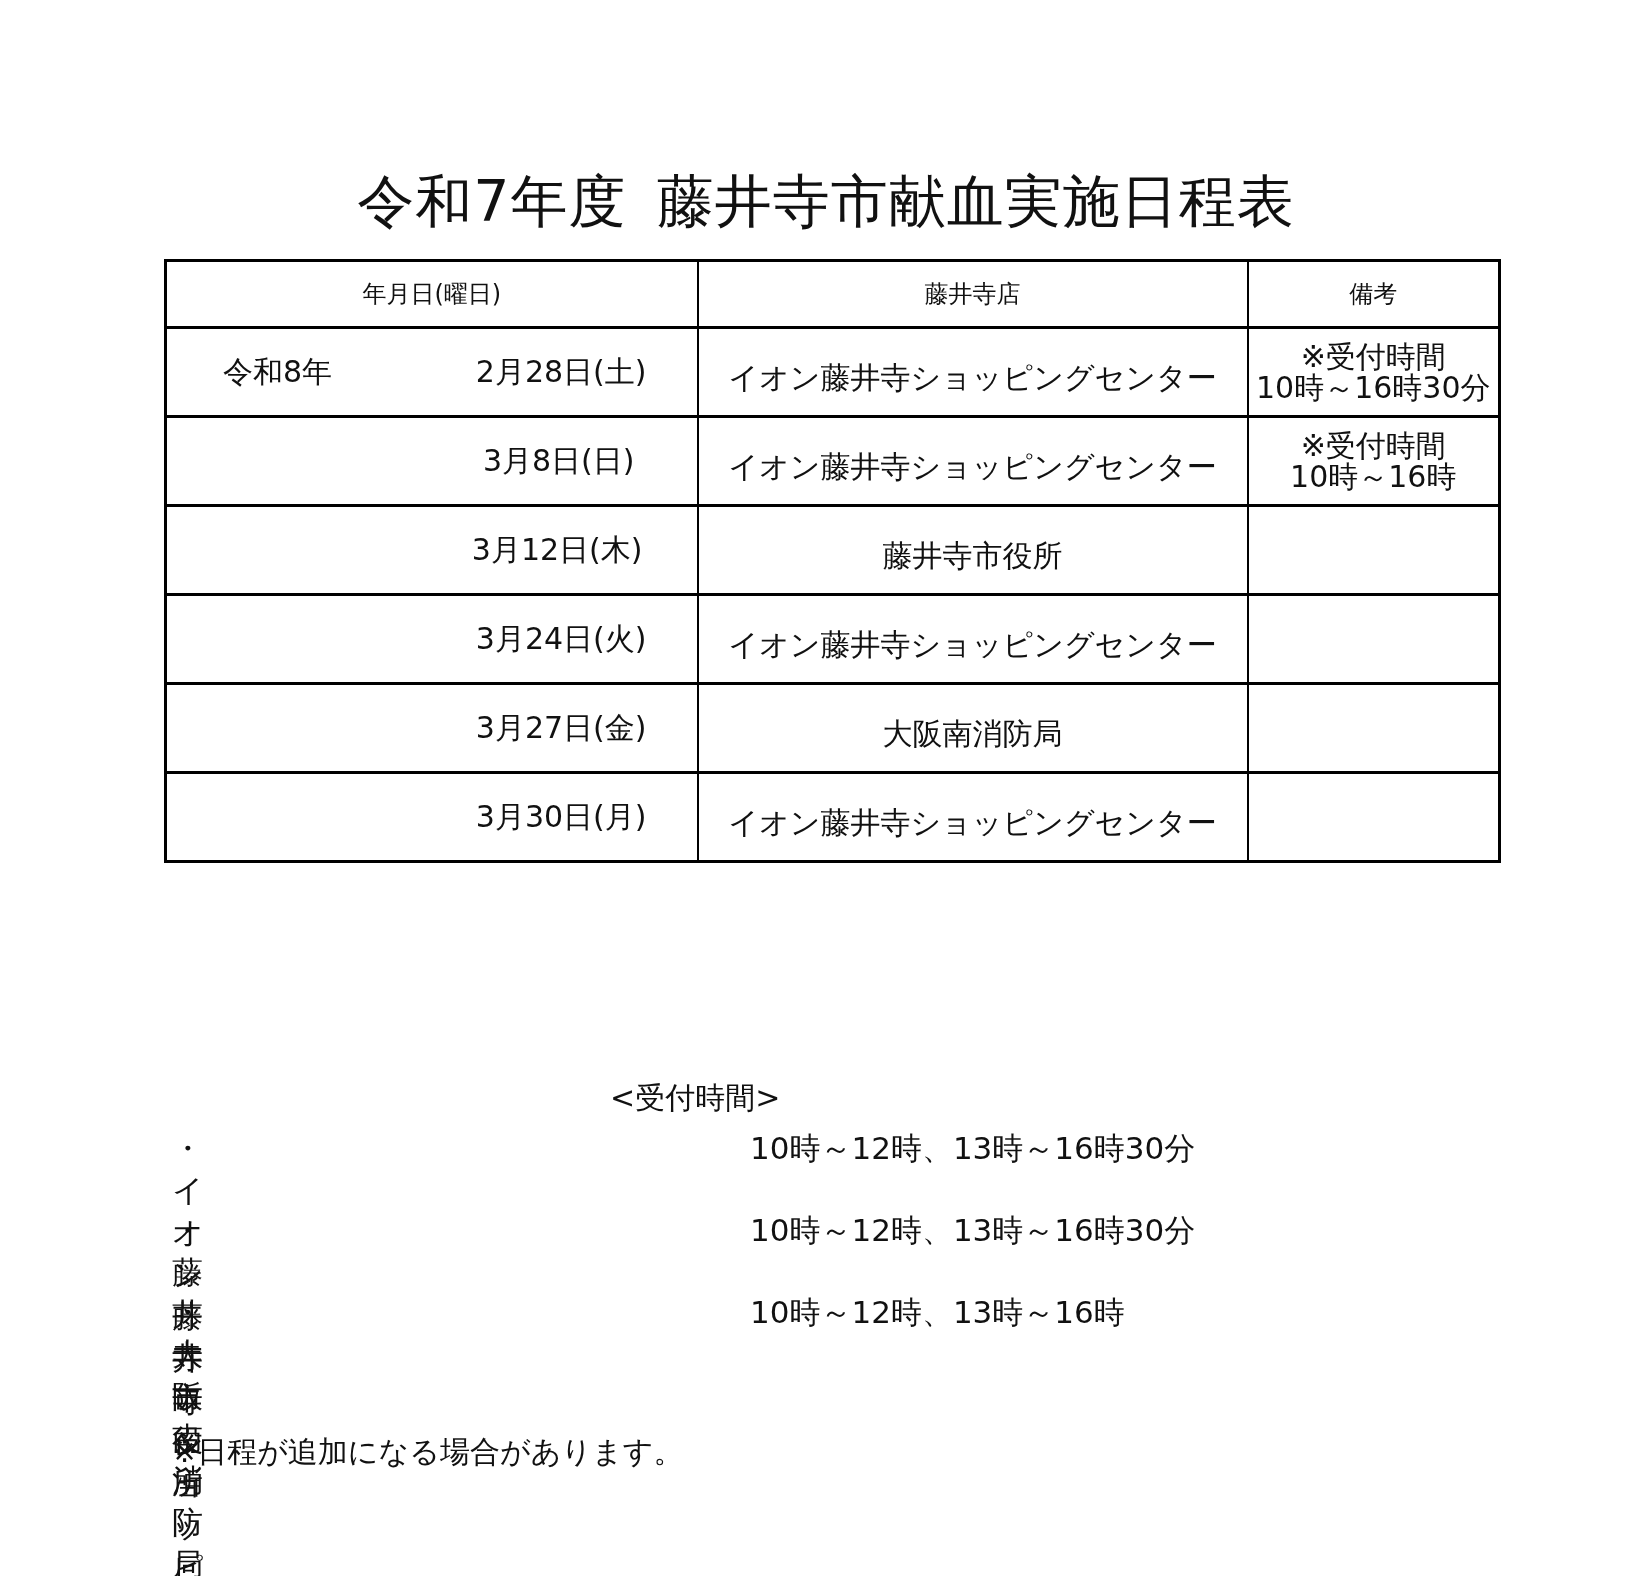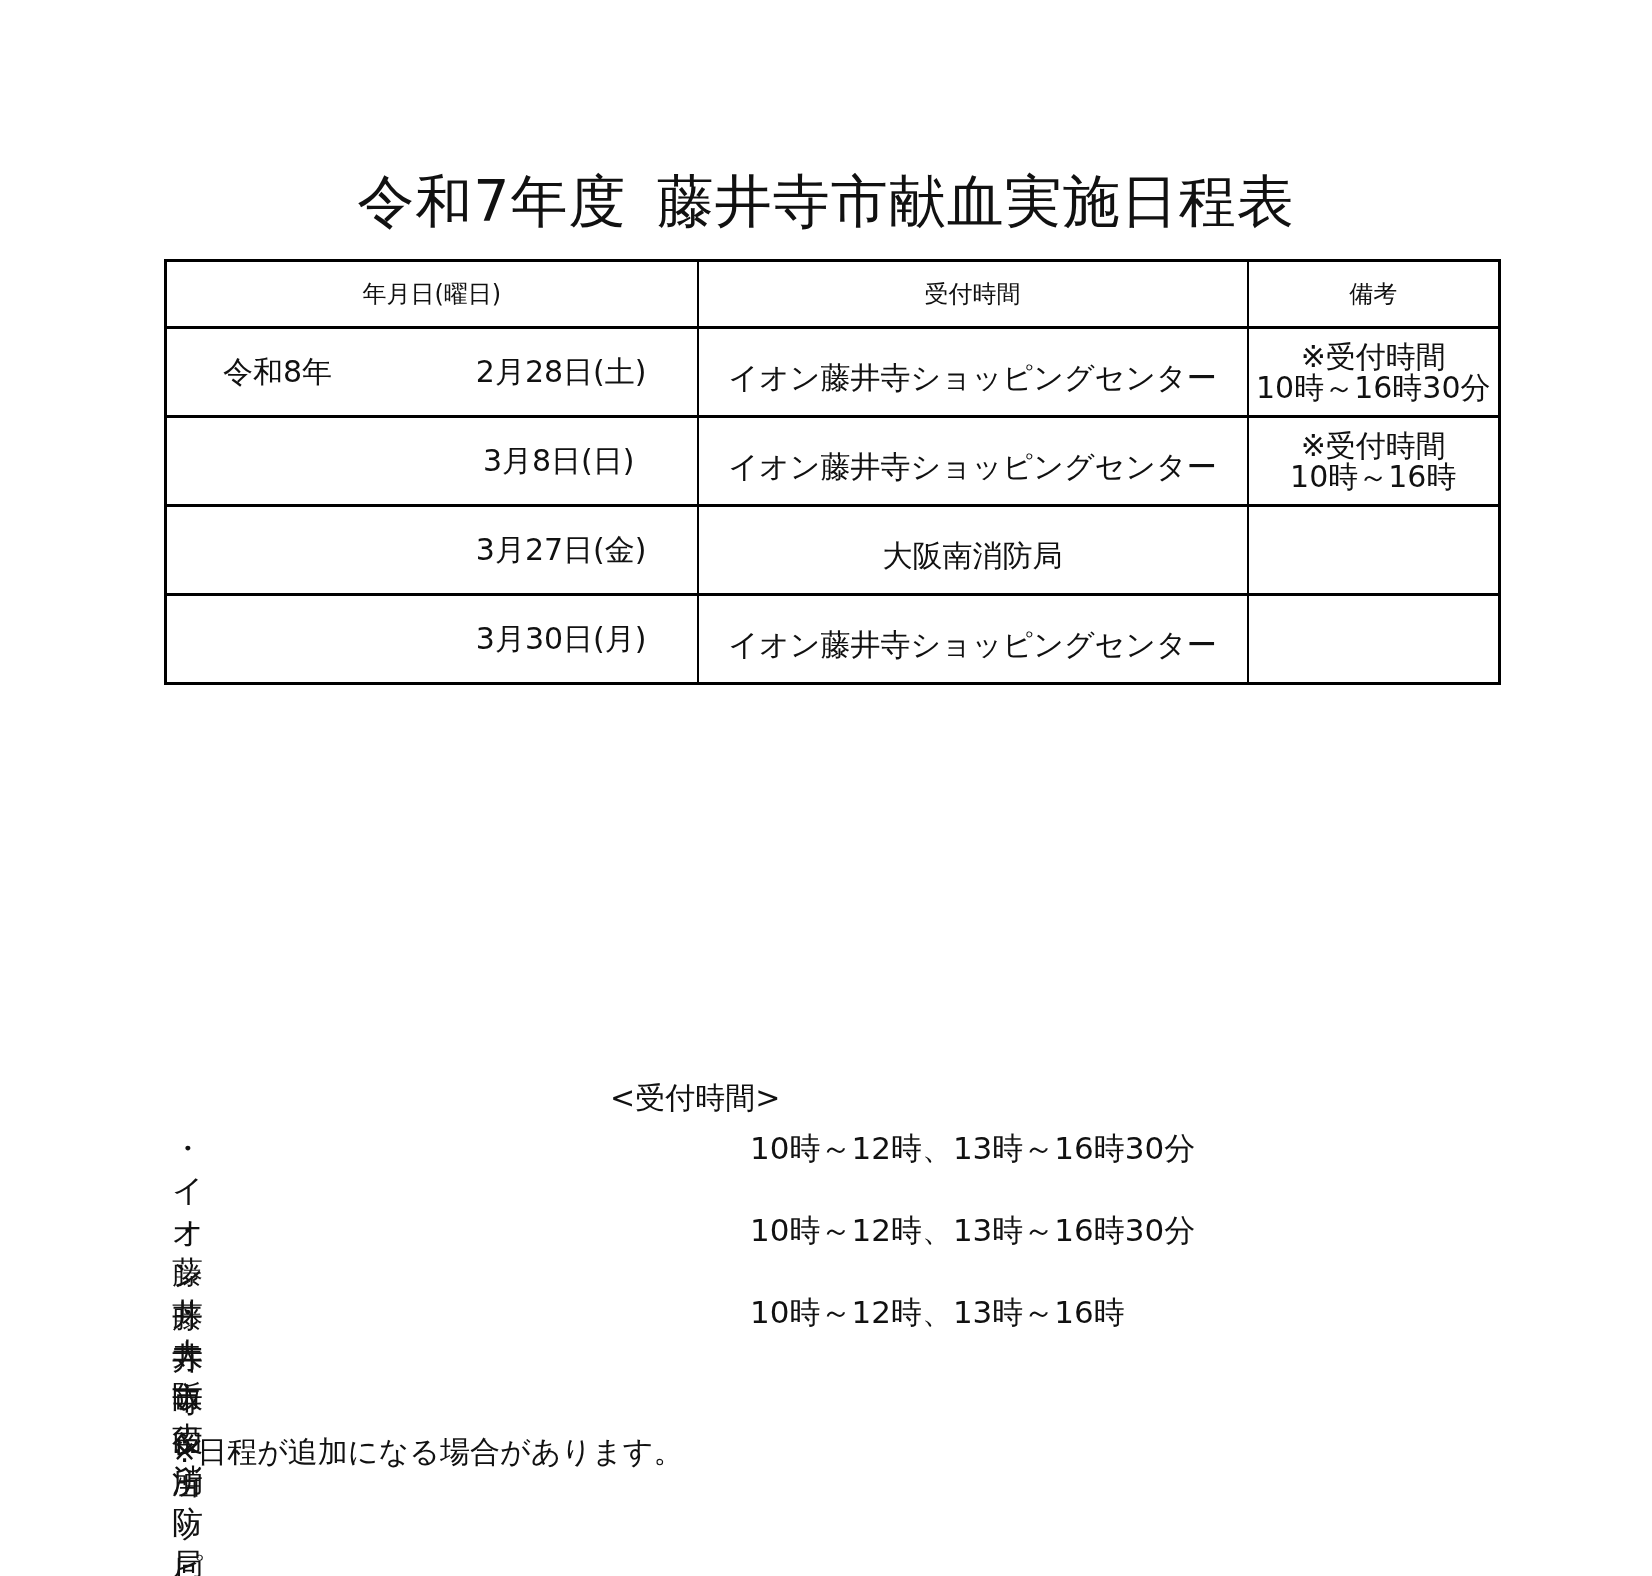"受付時間" th { text: 受付時間 -> 藤井寺店 }
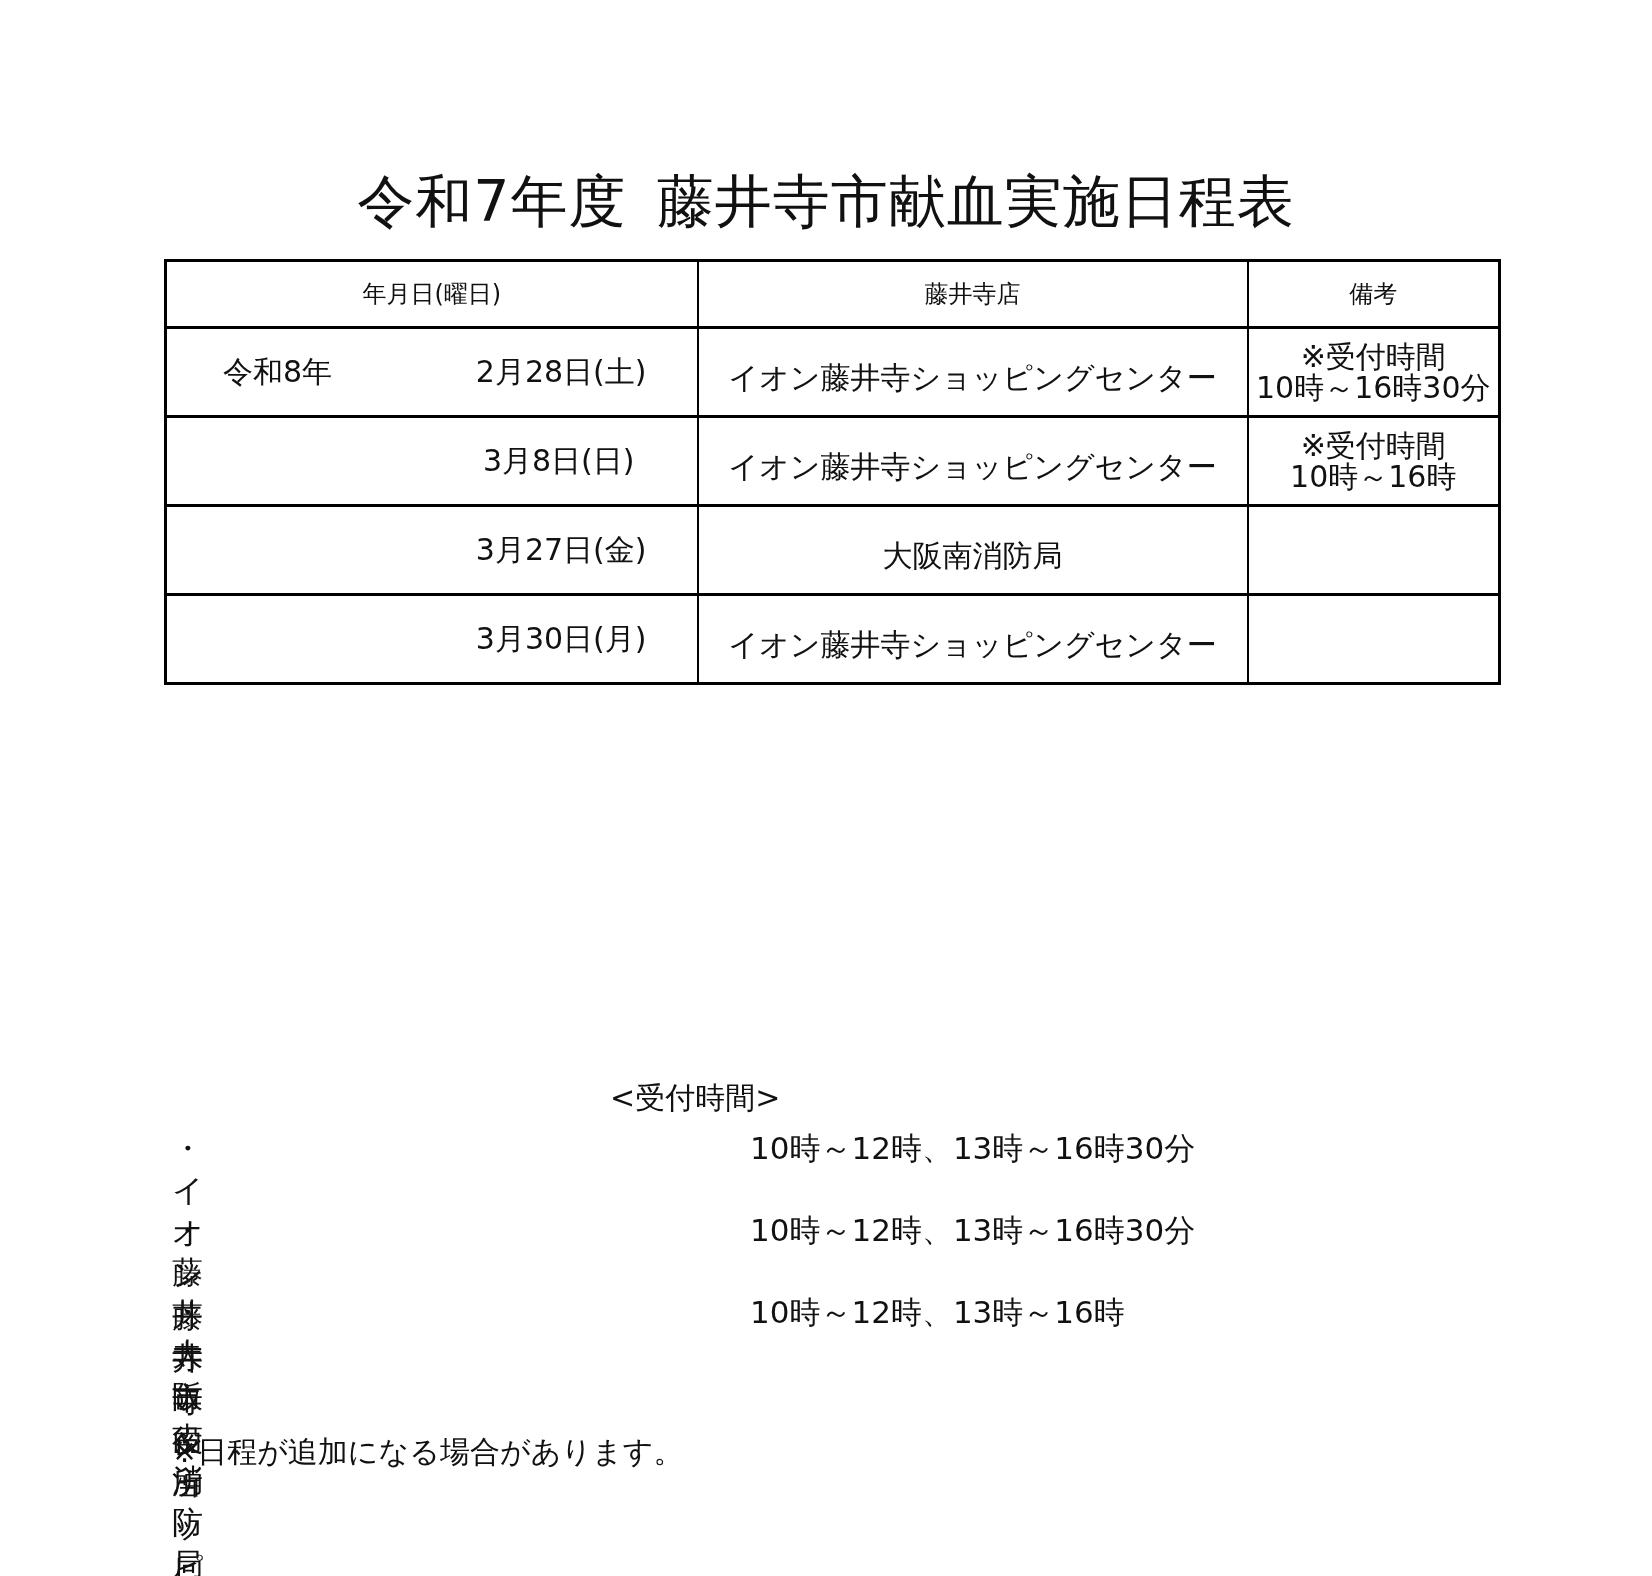"3月12日(木)" tr { html: none -> <tr> <td> <span>3月12日(木)</span> </td> <td> <span>藤井寺市役所</span> </td> <td></td> </tr> }
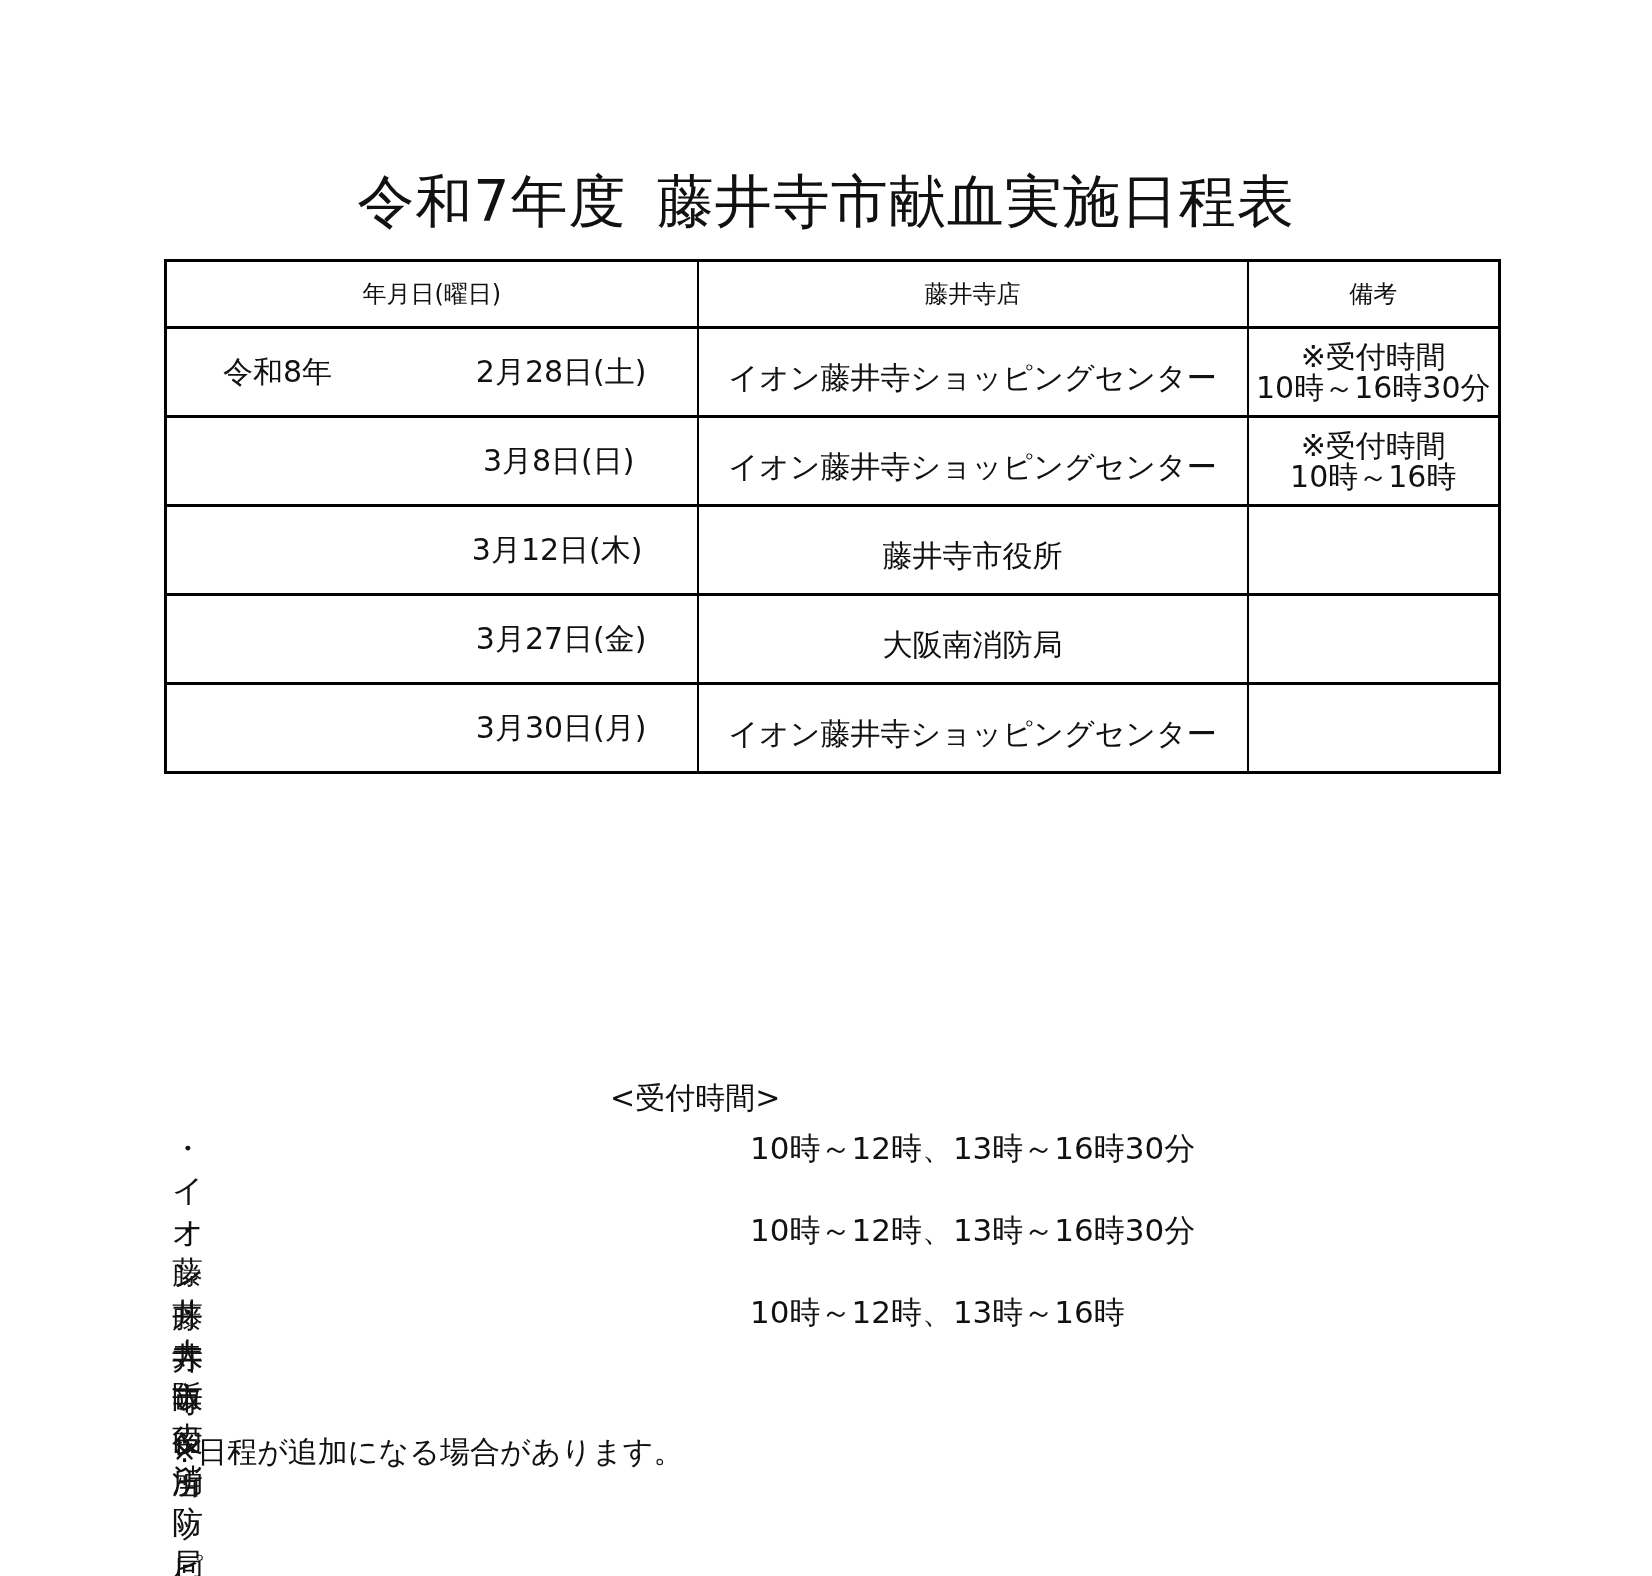"3月24日(火)" tr { html: none -> <tr> <td> <span>3月24日(火)</span> </td> <td> <span>イオン藤井寺ショッピングセンター</span> </td> <td></td> </tr> }
